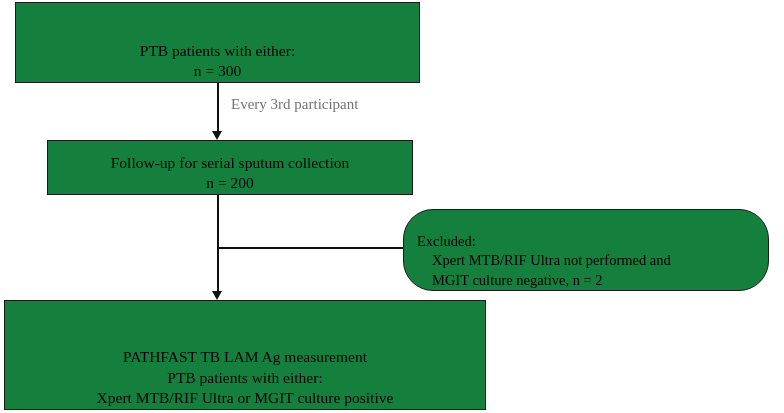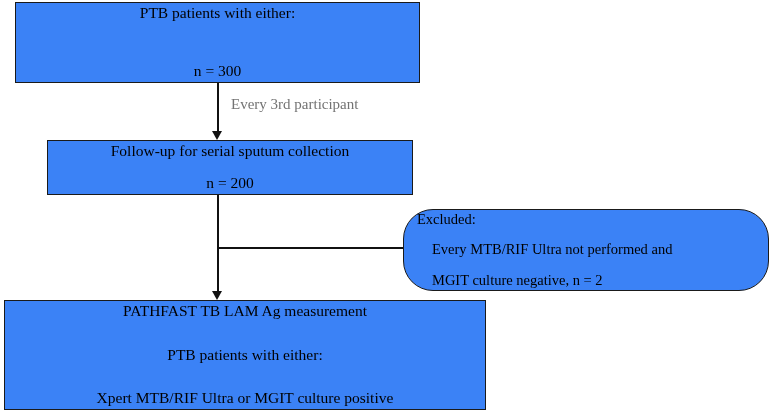"PTB patients with either:" .node { background: #3b82f6 -> #15803d; justify-content: space-between -> flex-end }
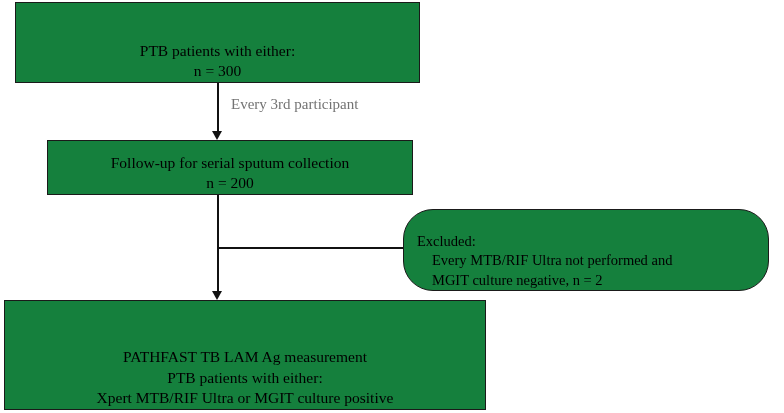"Every MTB/RIF Ultra not performed" span.line { text: Every -> Xpert }
